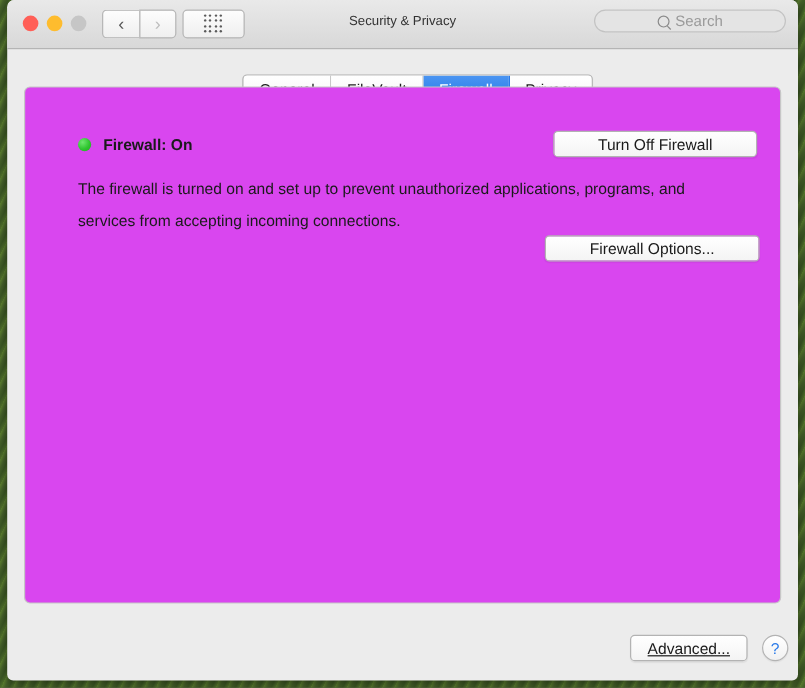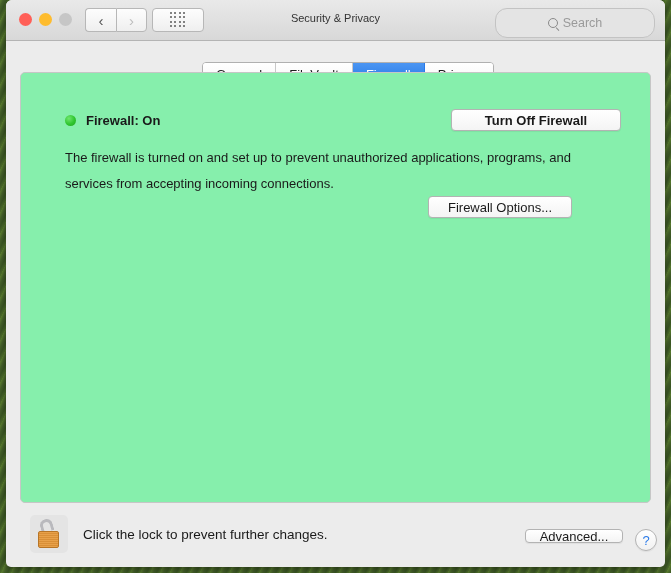"Search" #search-field { height: 30px -> 19px }
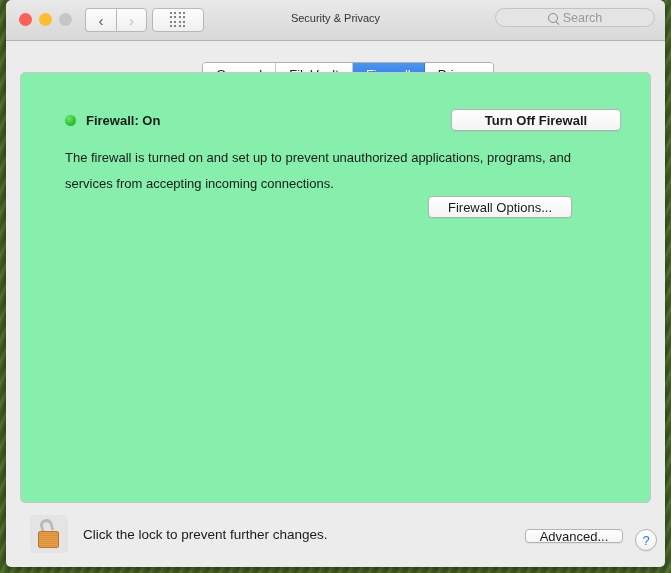"Firewall: On" #panel { background: #86efac -> #d946ef }
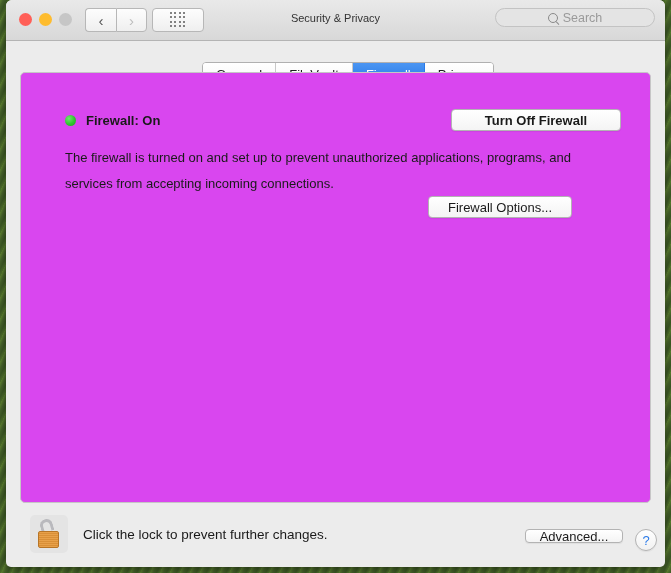"Turn Off Firewall" #turn-off-btn { font-weight: bold -> none; left: 430px -> 440px }
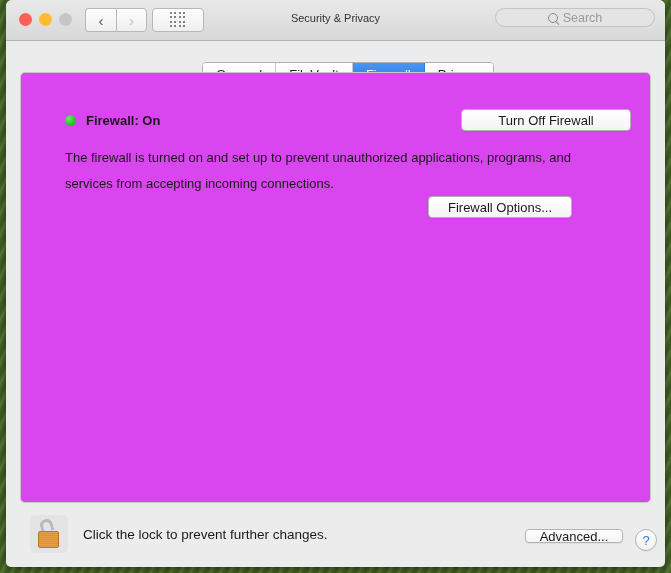"Firewall Options..." #options-btn { left: 407px -> 433px; width: 144px -> 179px }
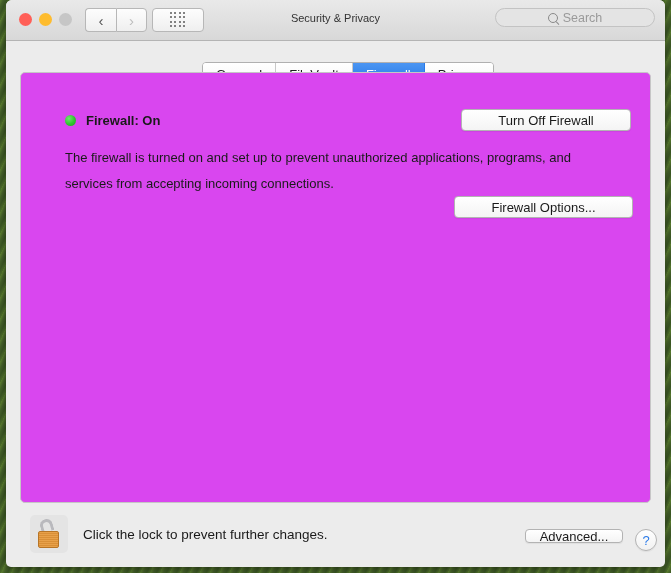"Click the lock to prevent" div { html: <div> <div> <div></div> <div></div> </div> <div>Click the lock to prevent further changes.</div> </div> -> none }
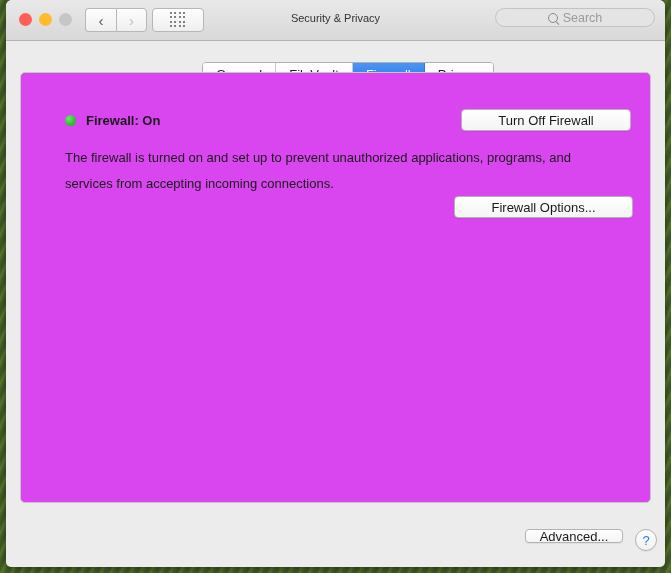"Advanced..." #advanced-btn { height: 14px -> 22px; text-decoration: none -> underline }
